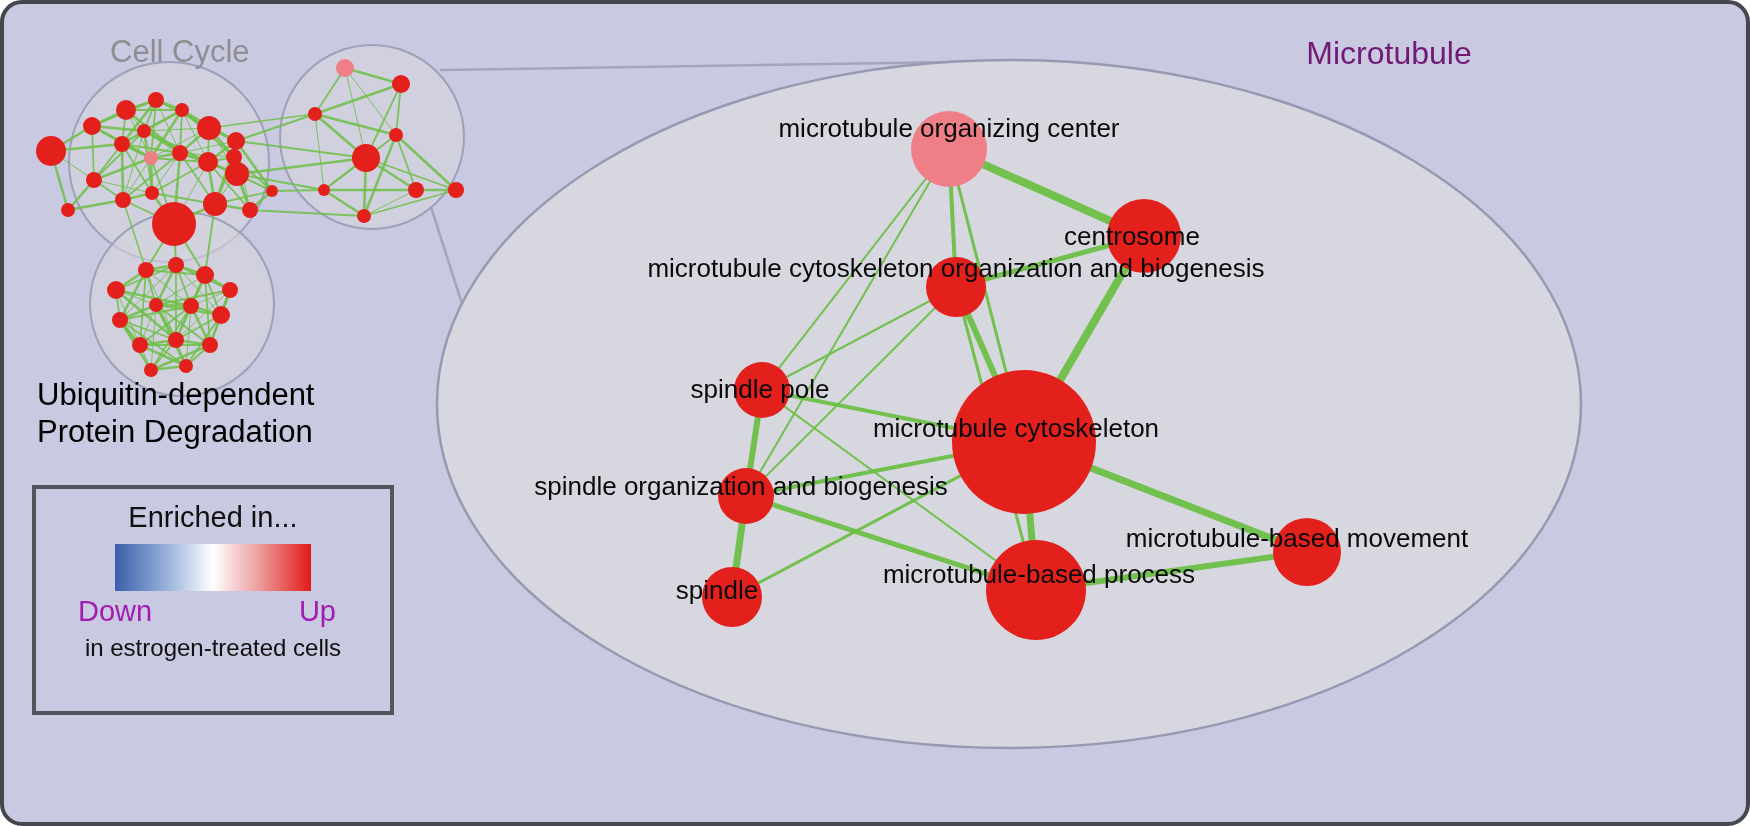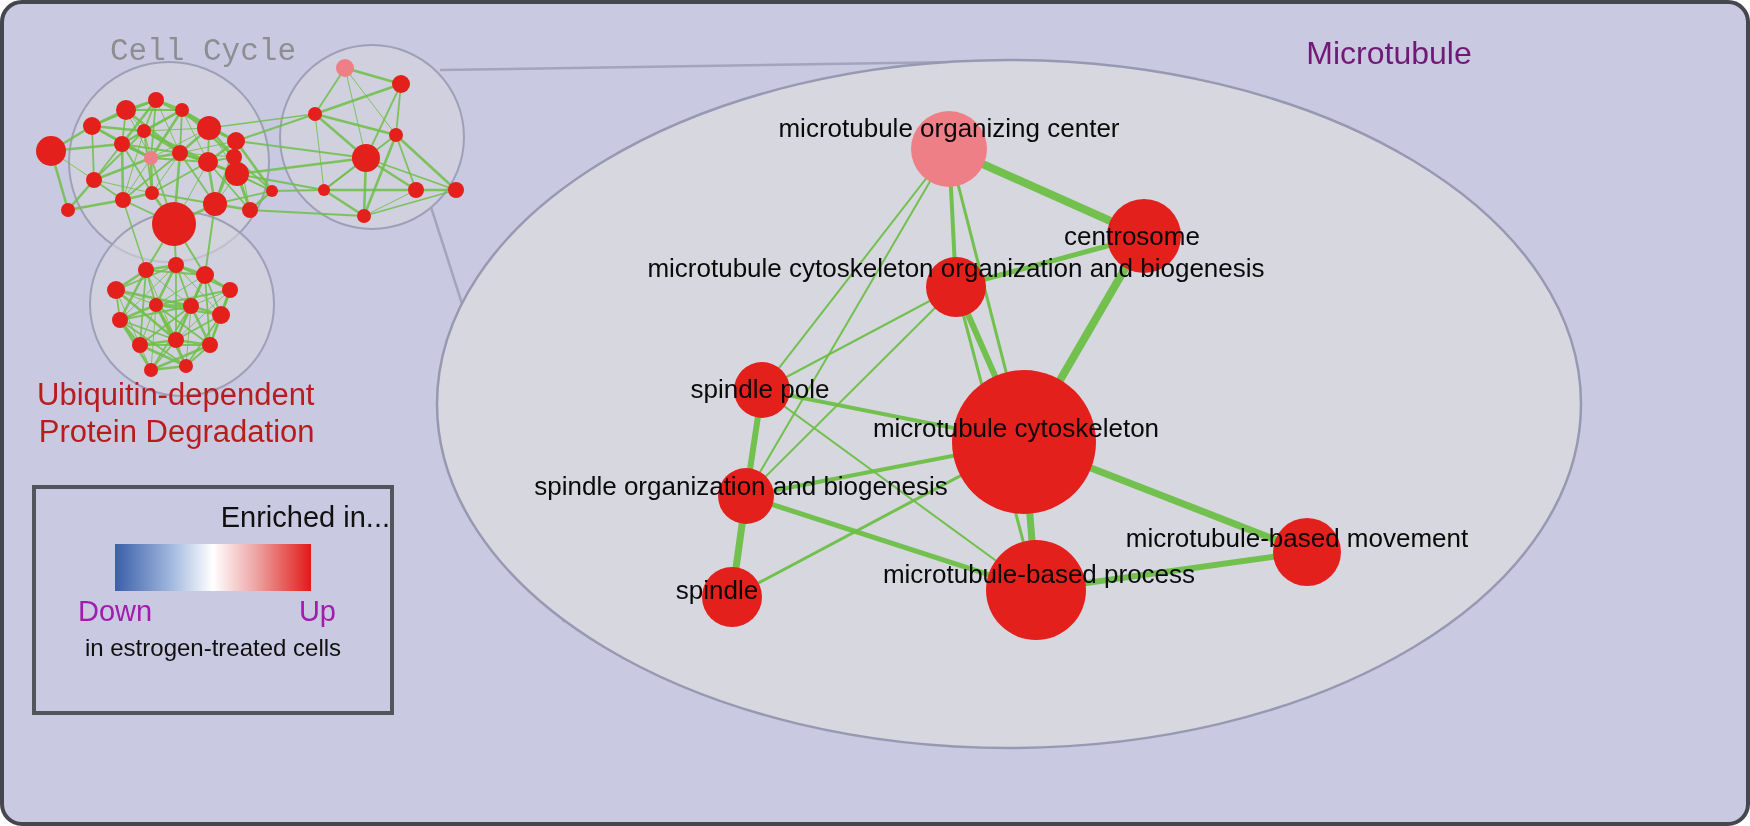"Cell Cycle" #cell-cycle-label { font-family: Liberation Mono, monospace -> none }
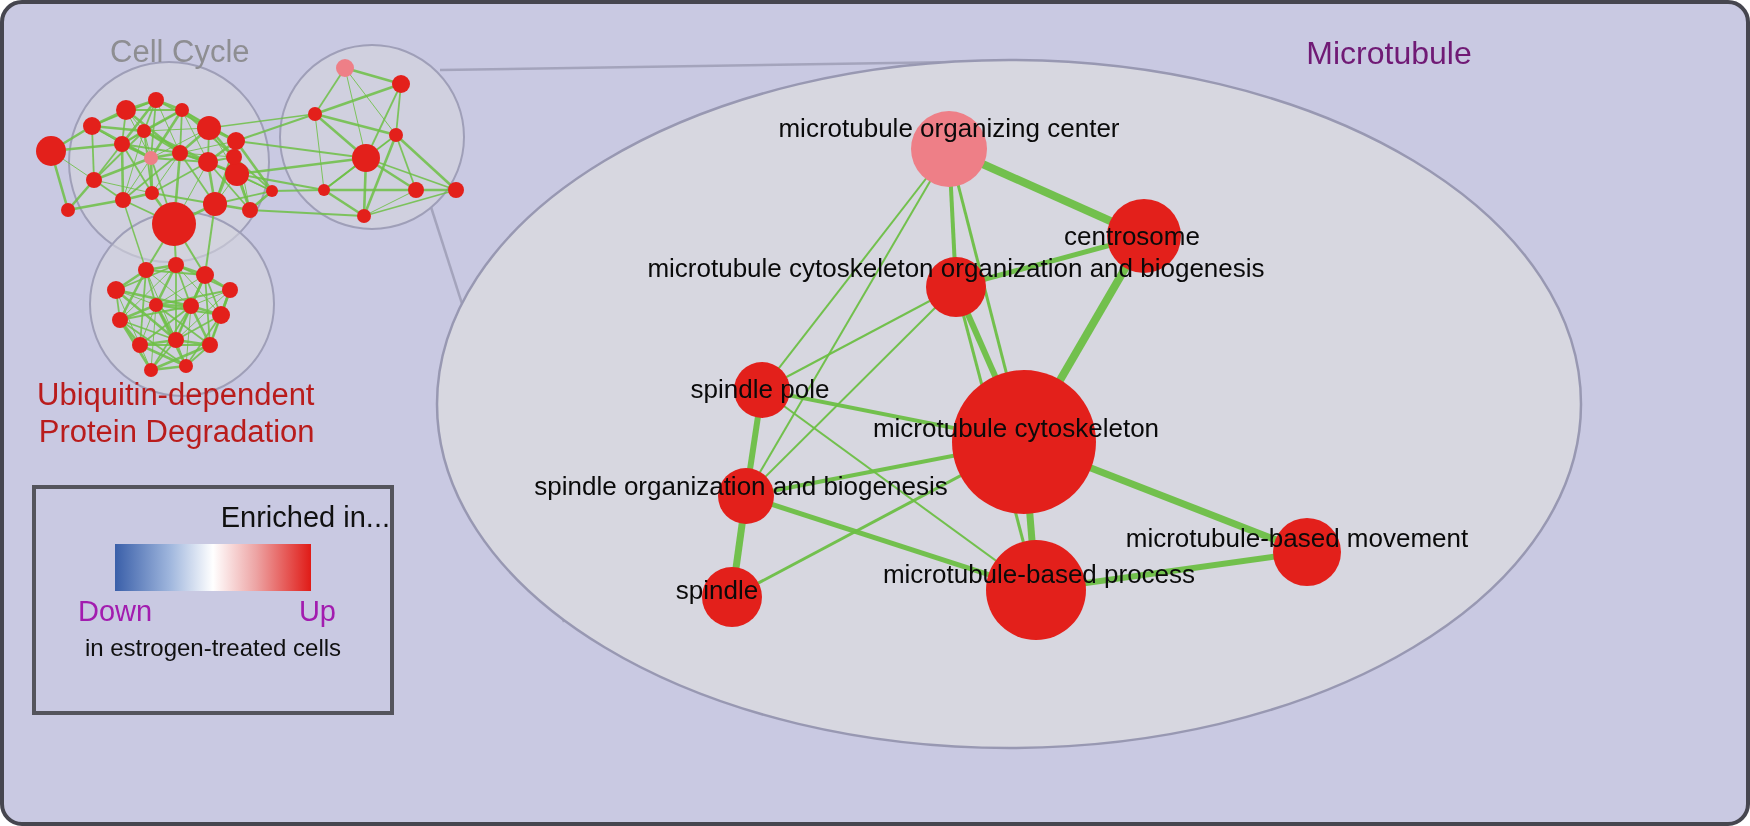"Ubiquitin-dependent" #ubiquitin-label { color: #b91c1c -> #000000; text-align: right -> none }
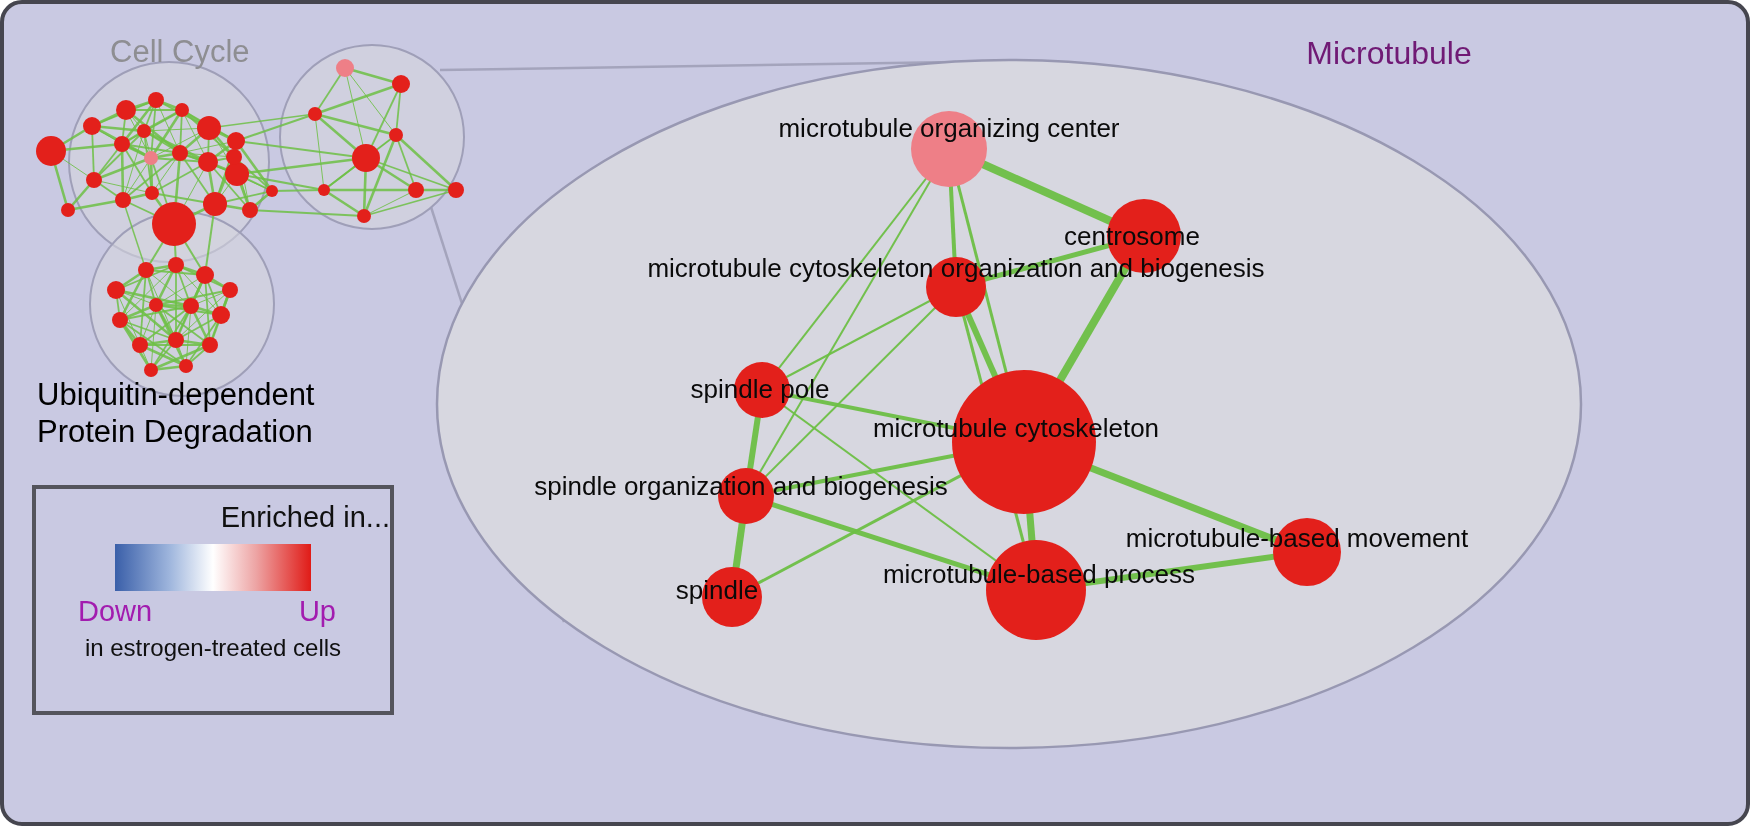"Enriched in..." .legend-title { text-align: right -> center }
